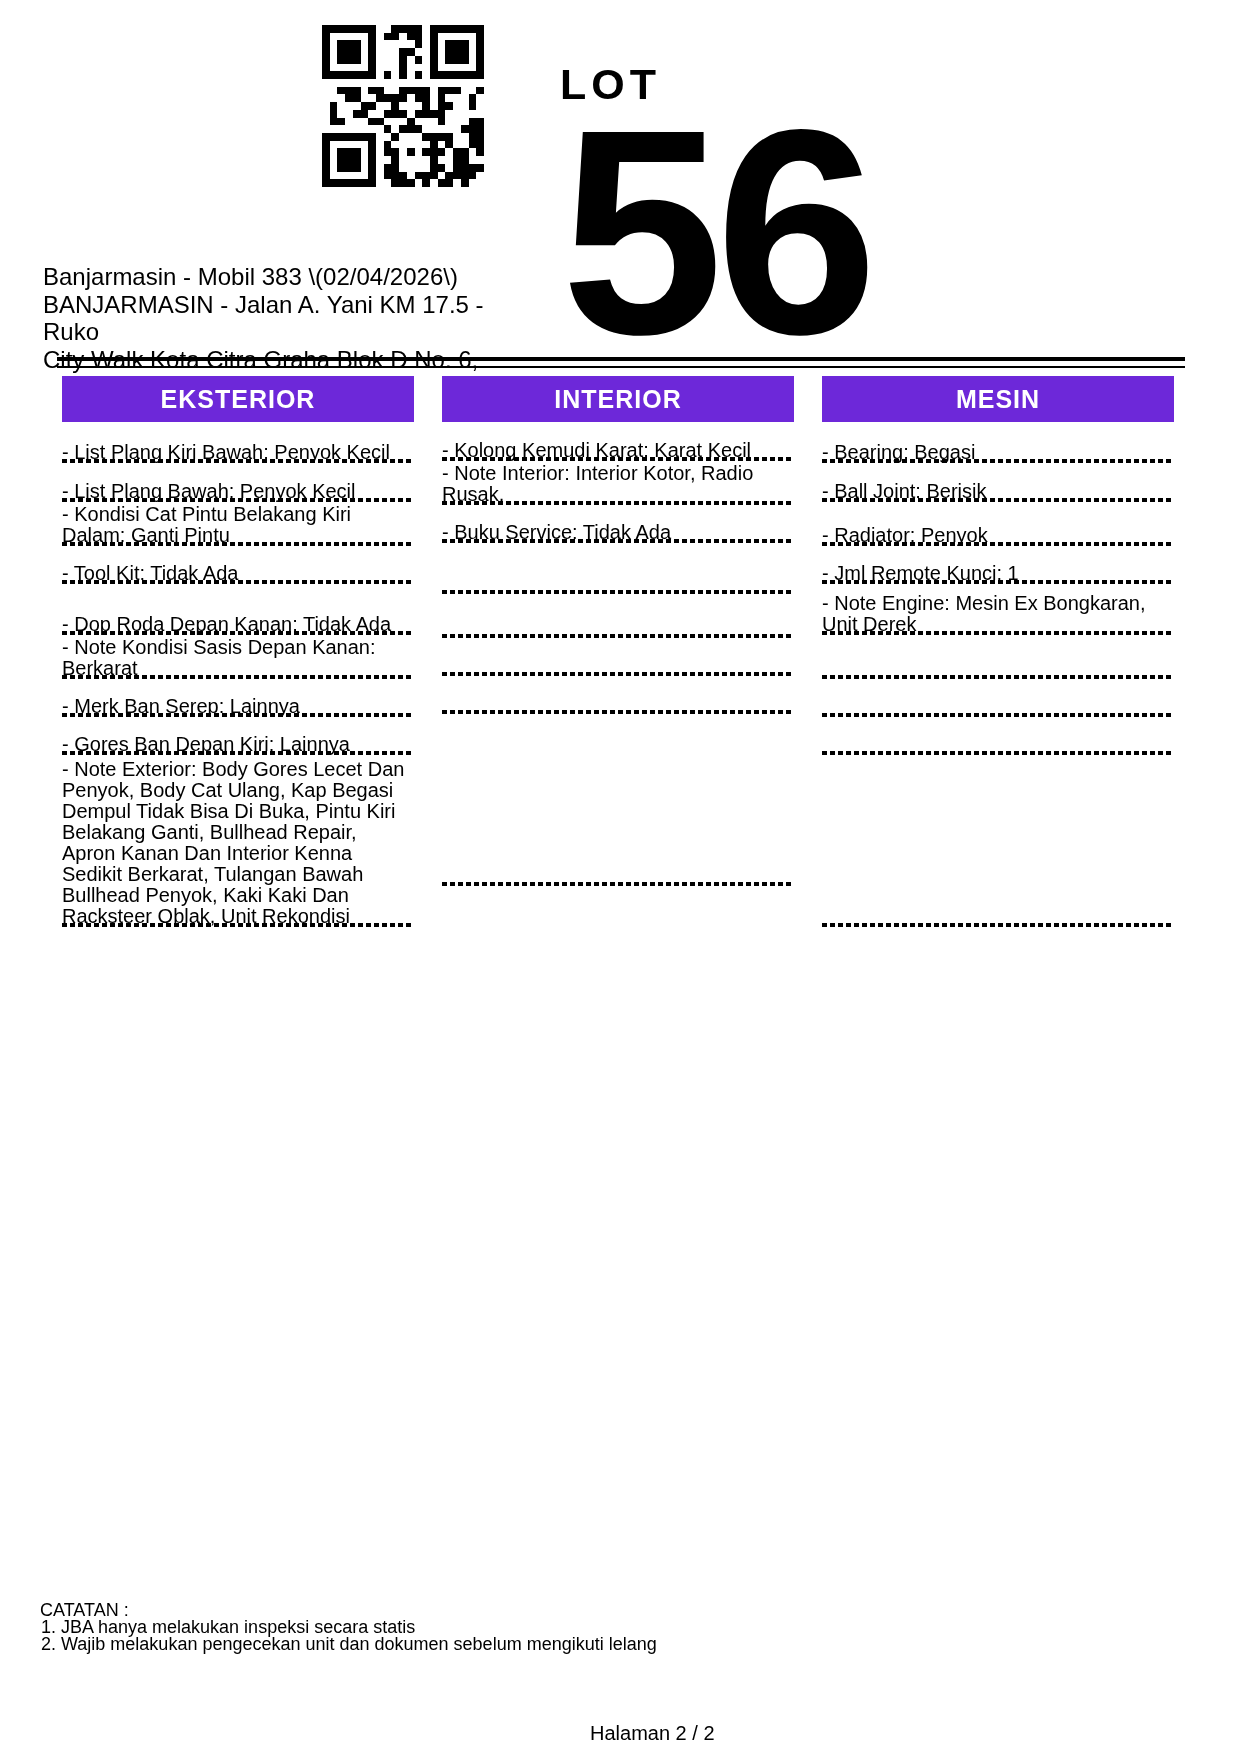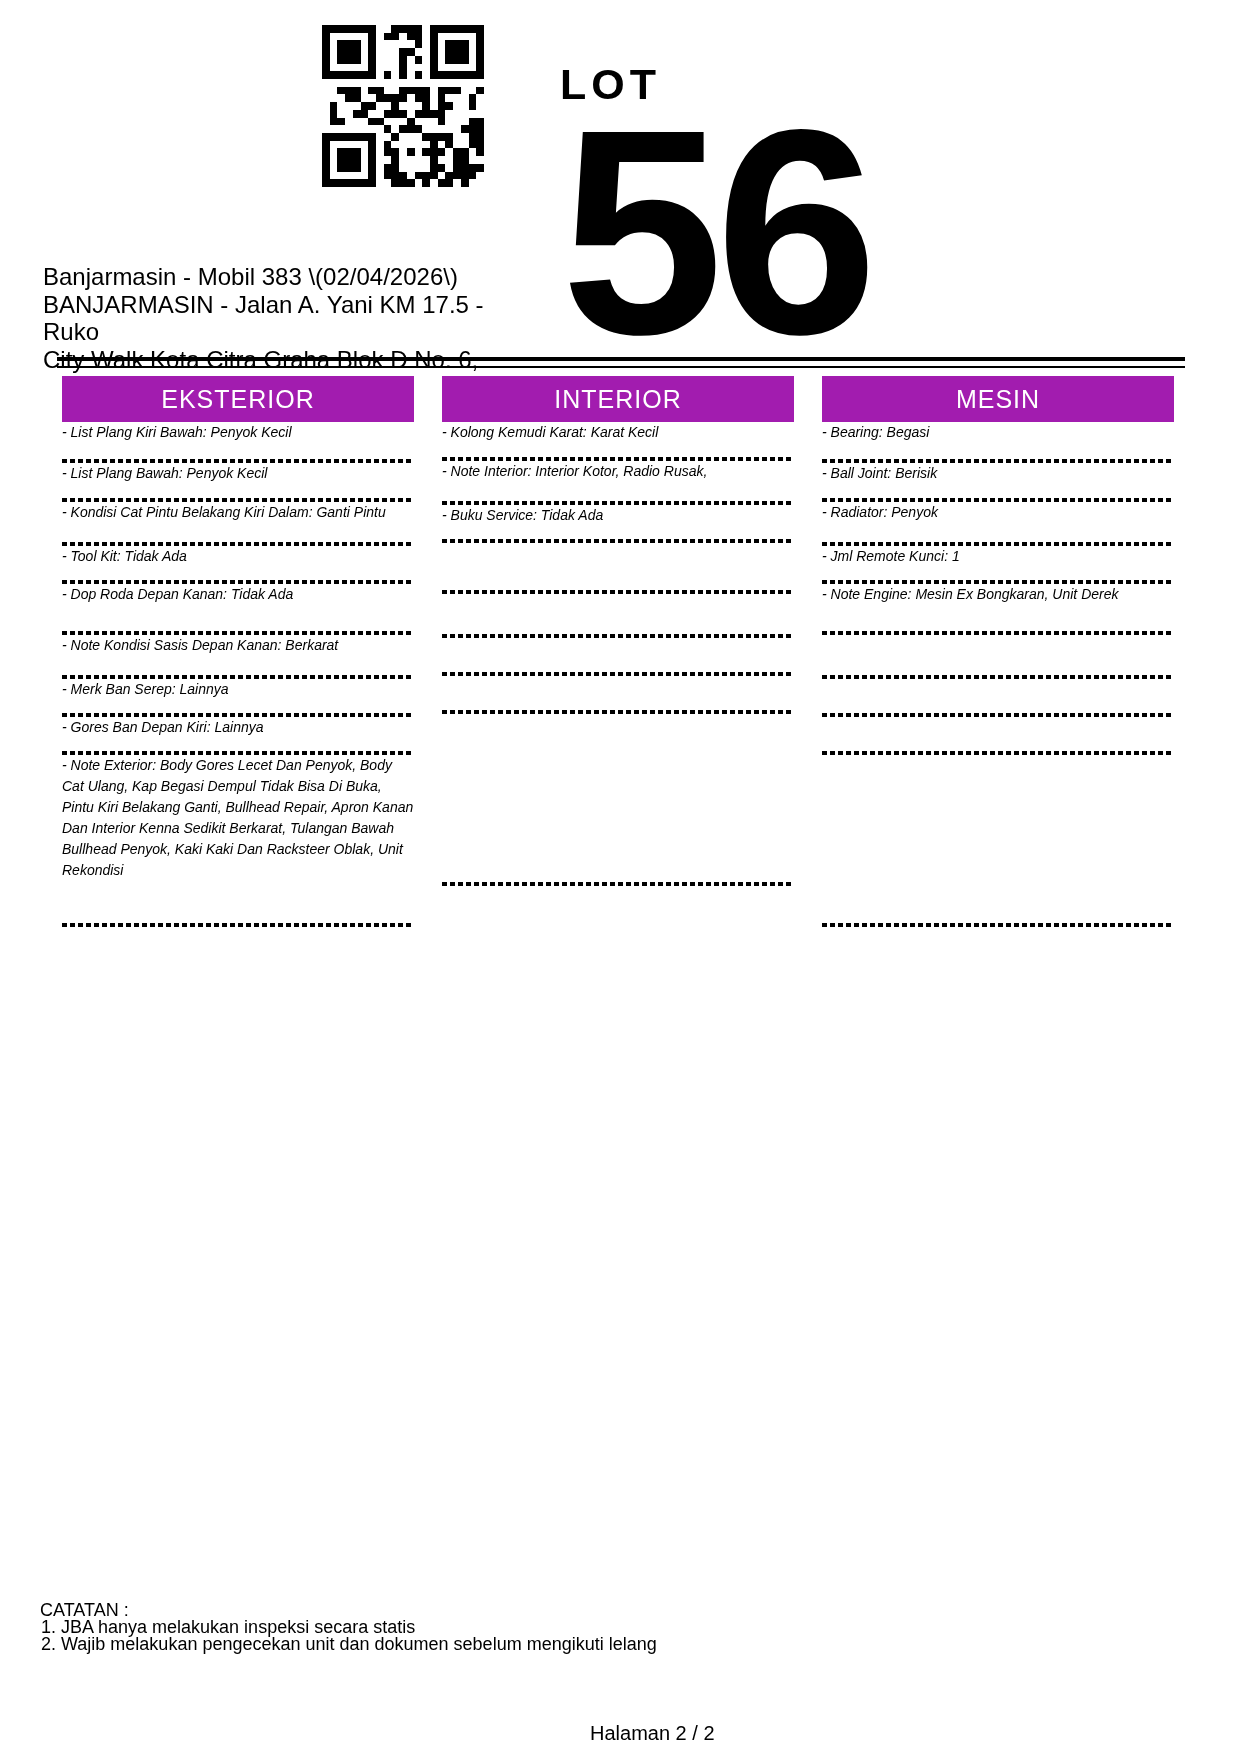"EKSTERIOR" .colhead { background: #a21caf -> #6d28d9; font-weight: normal -> bold }
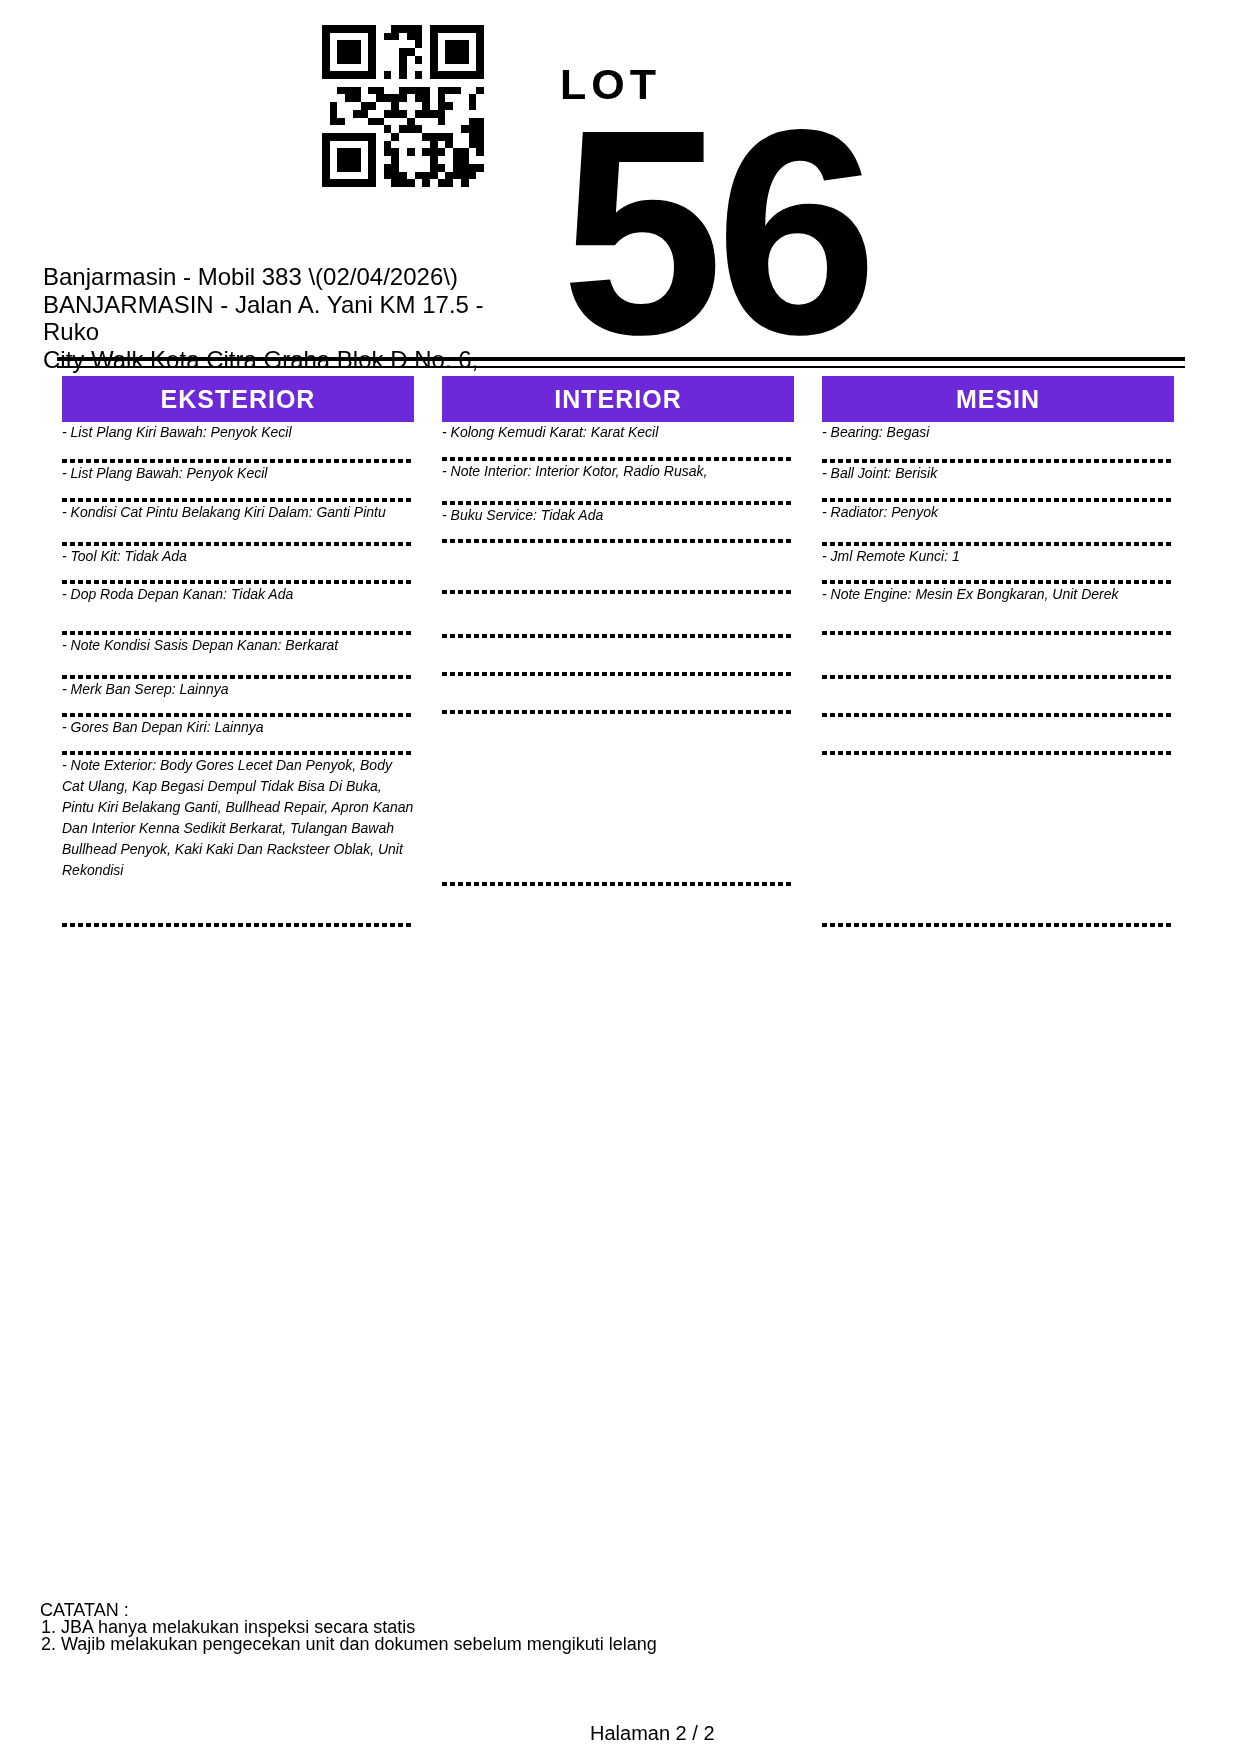"- List Plang Kiri Bawah:" .cell { font-size: 14px -> 20px; font-style: italic -> none; justify-content: flex-start -> flex-end }
